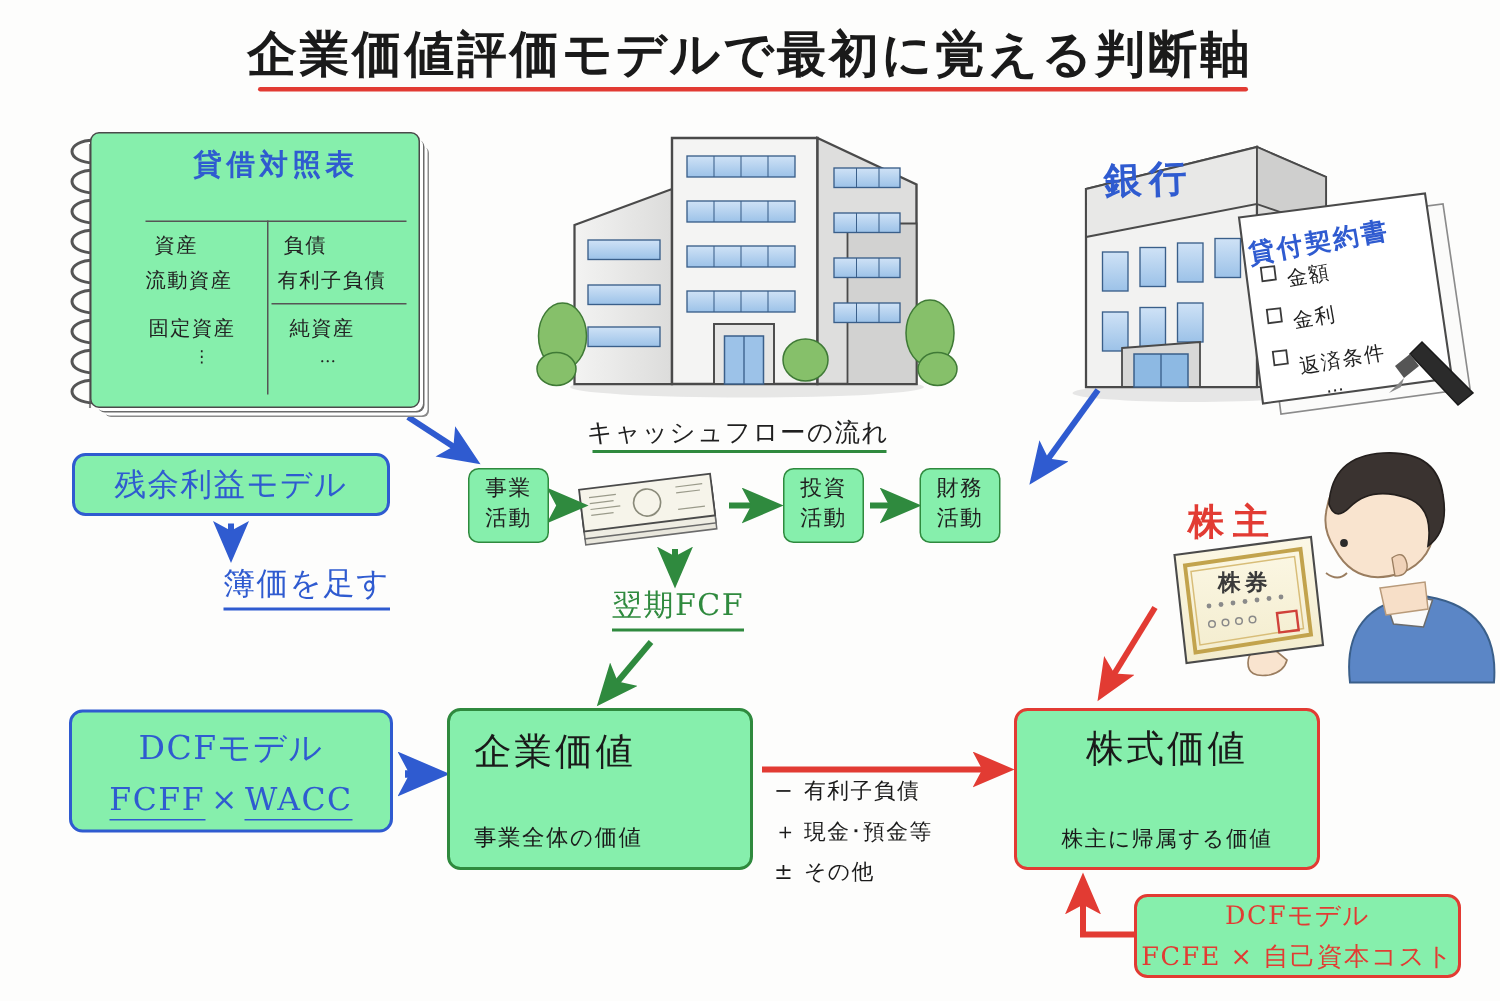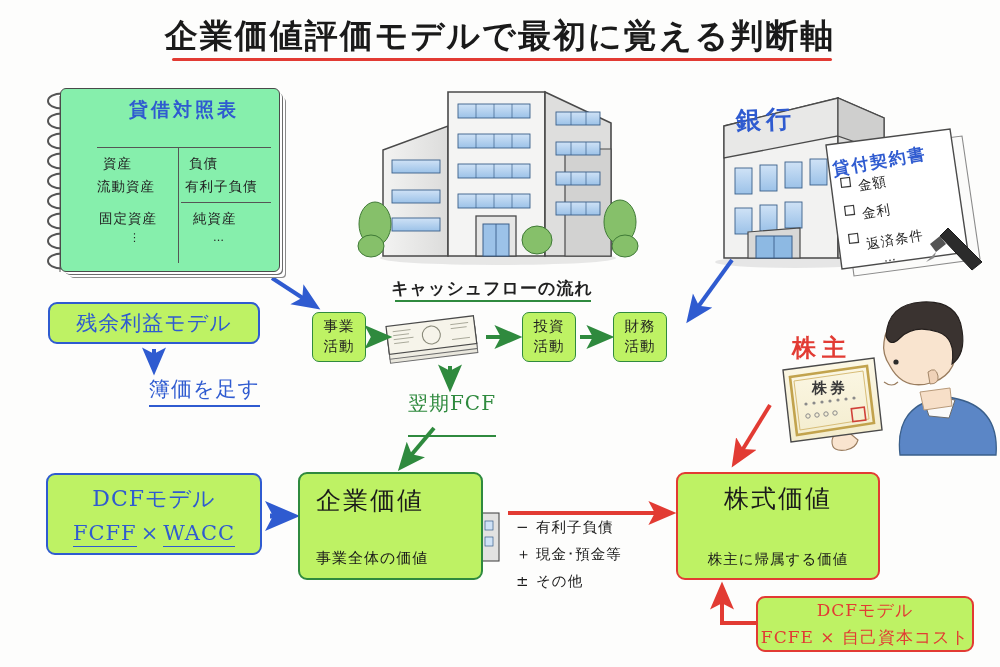"キャッシュフローの流れ" #cf-title { font-weight: bold -> none }
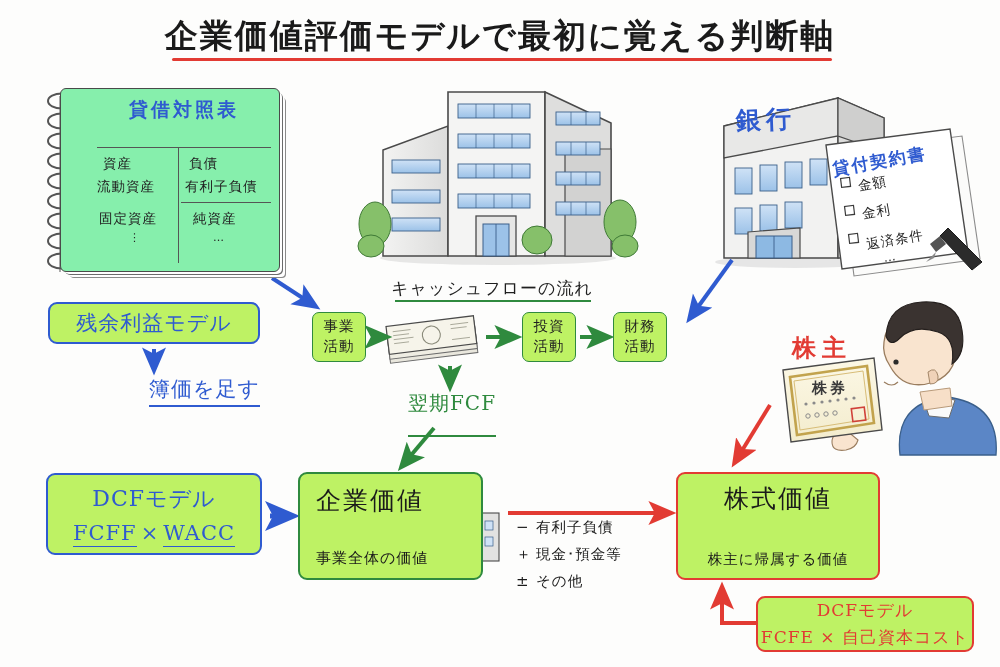"残余利益モデル" .sbox { background: #bef264 -> #86efac }
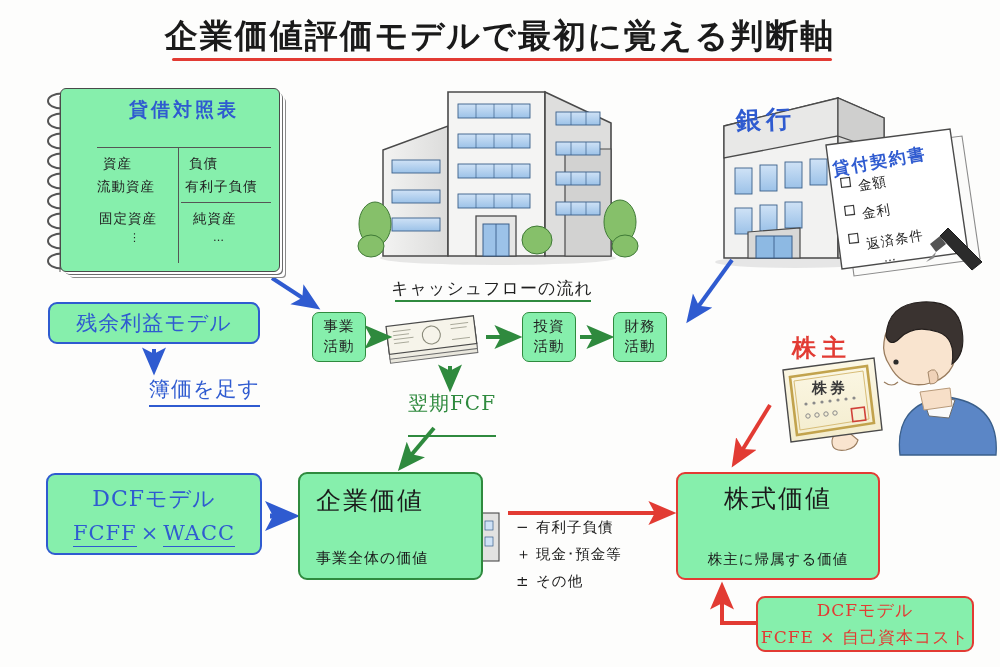"翌期FCF" #fcf-label .t { padding-bottom: 18px -> 2px }
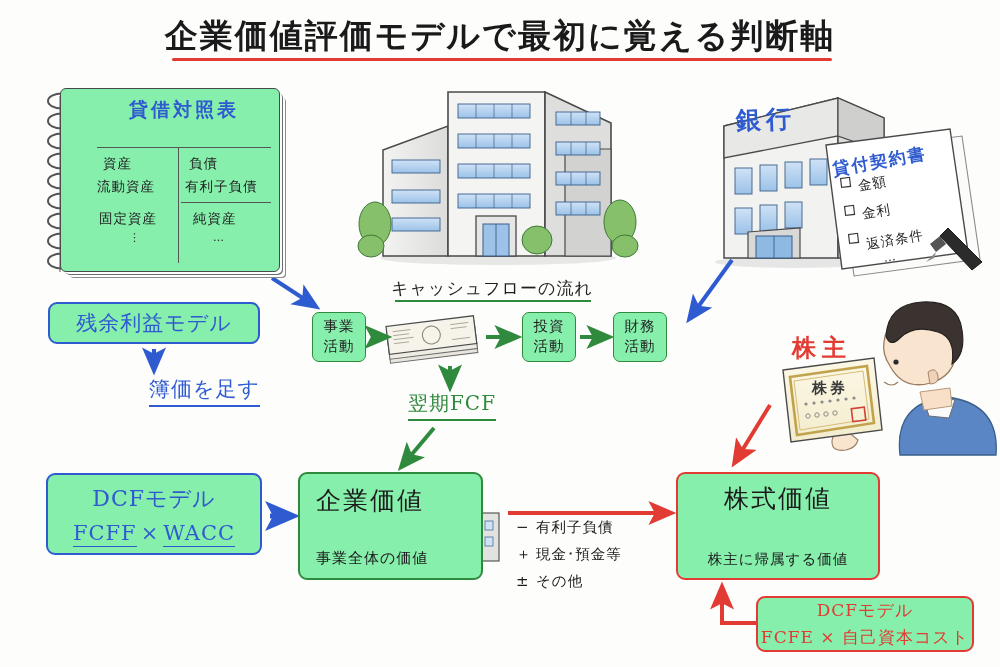"企業価値" #ev-box { width: 185px -> 204px }
